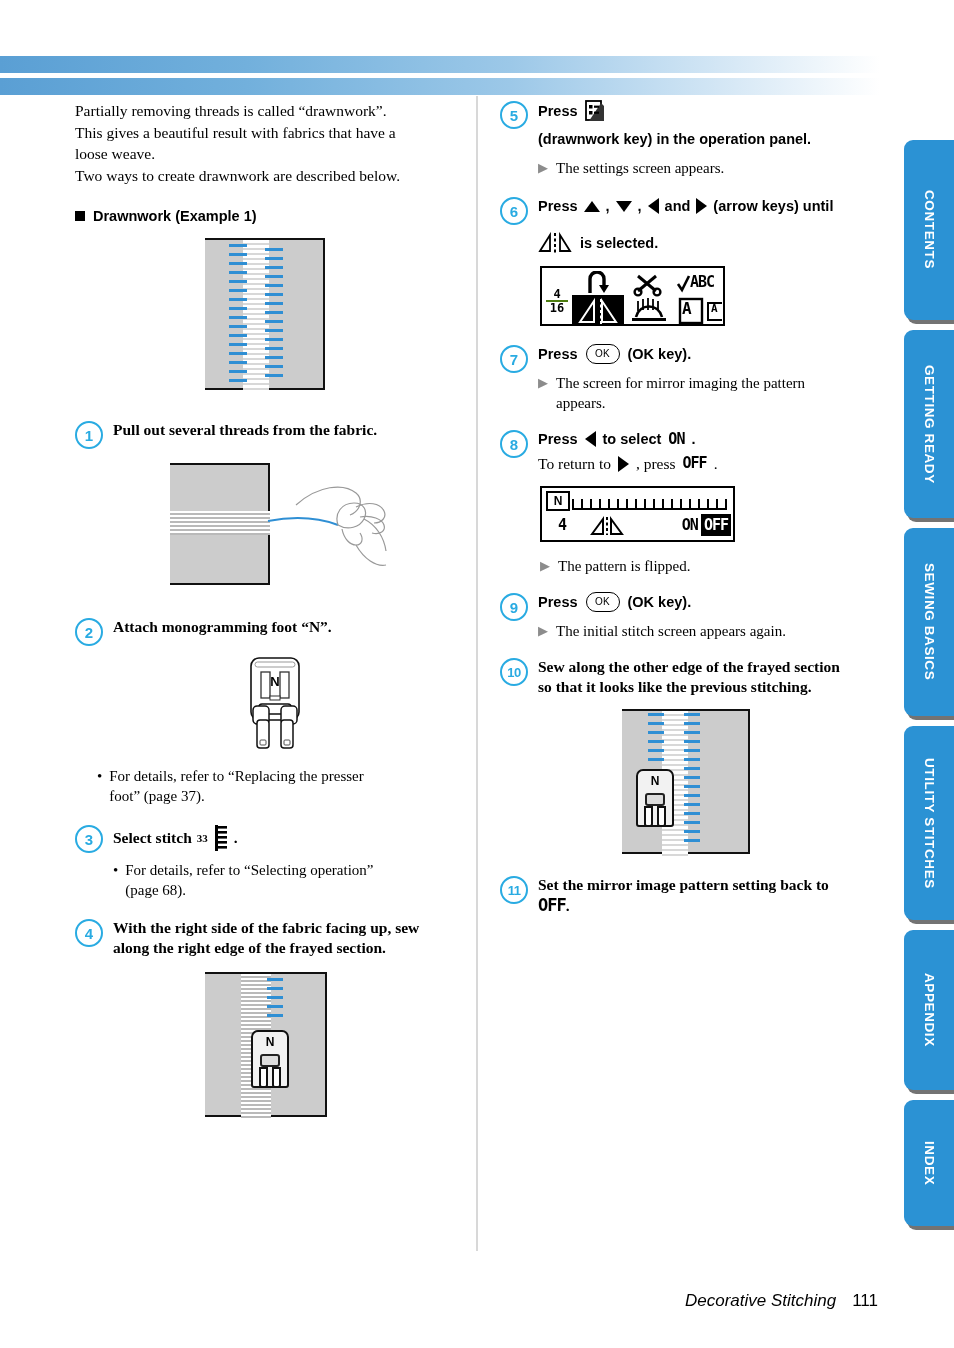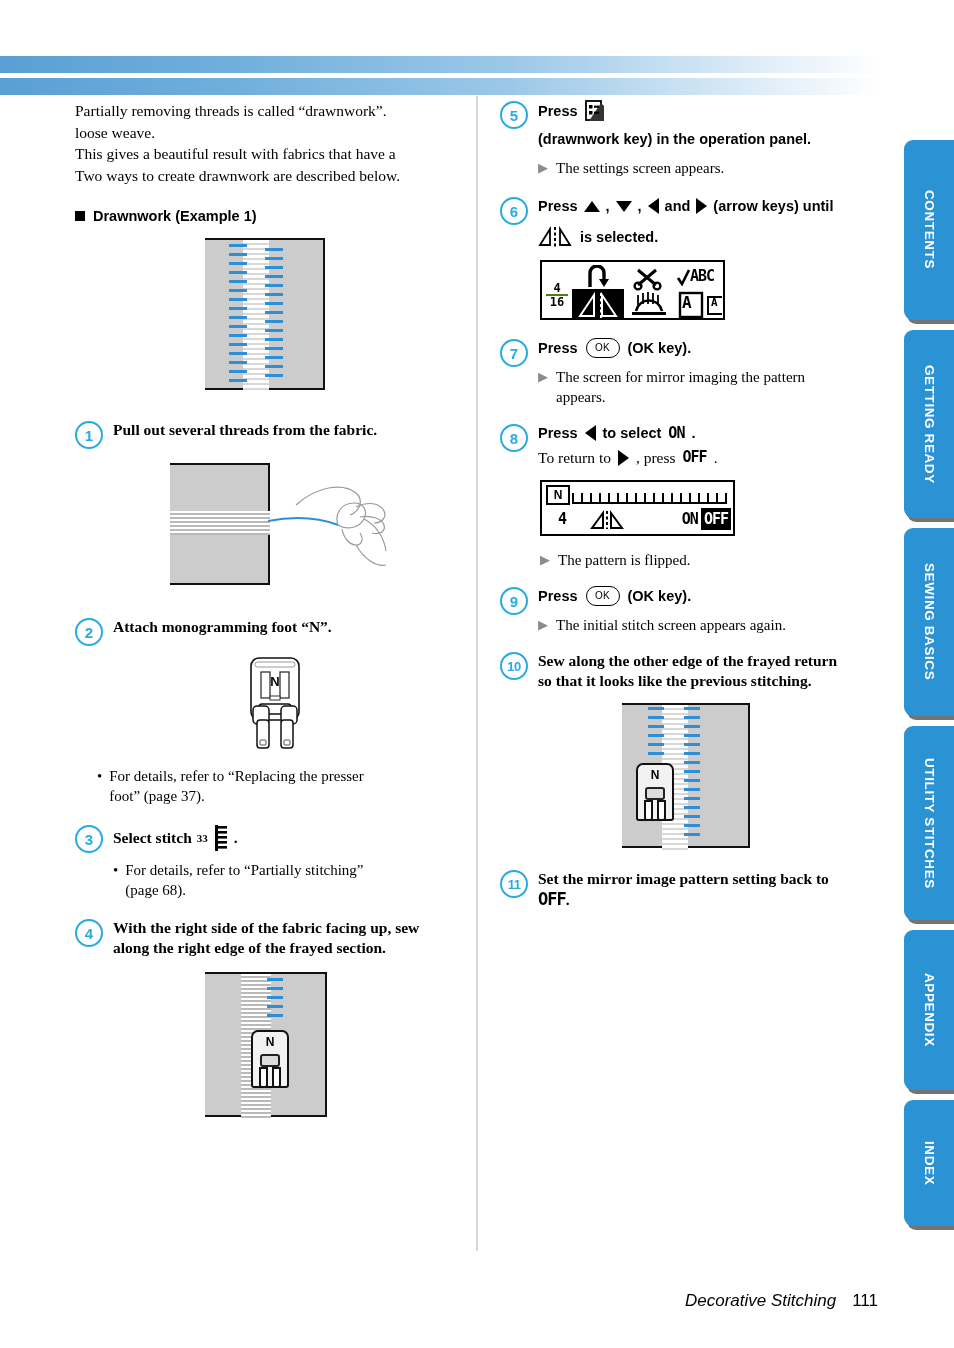"loose weave." div { order: before "This gives a beautiful result" -> after "This gives a beautiful result" }
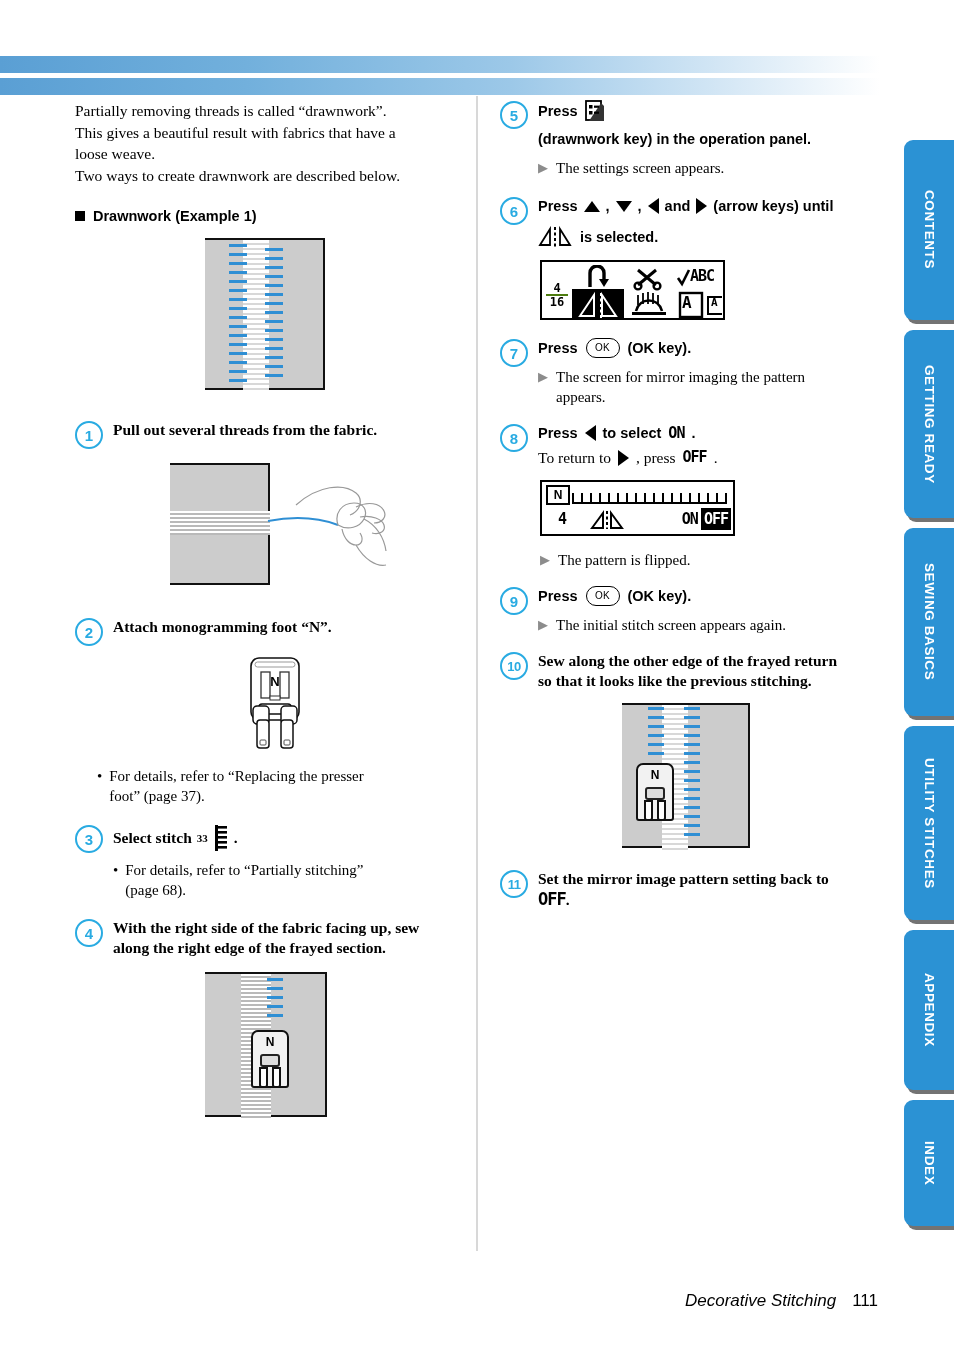"is selected." span { margin-top: 10px -> 16px }
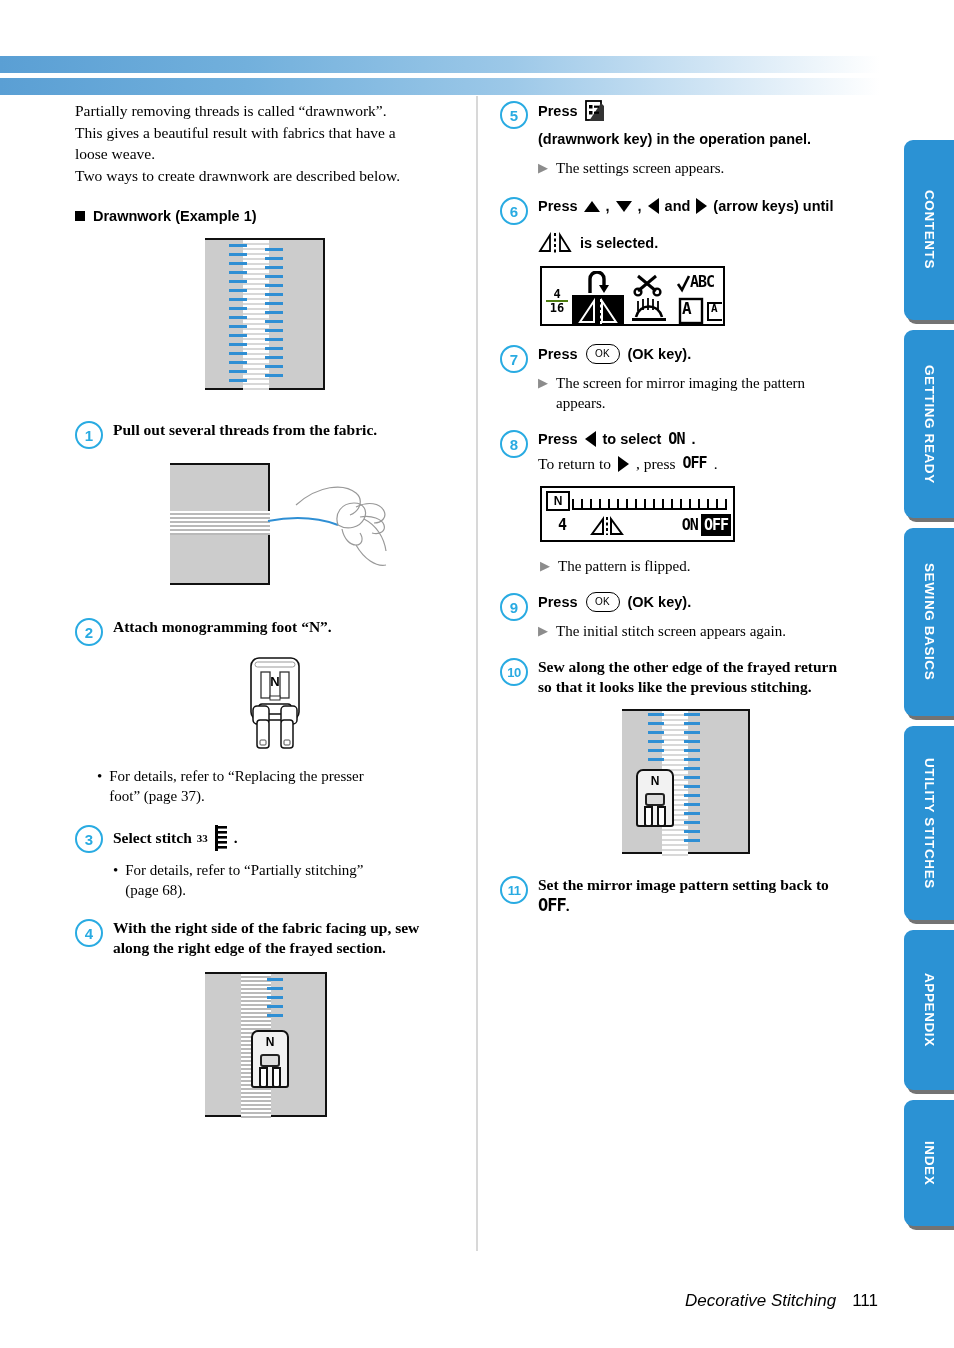"Sew along the other edge" span { text: return -> section }
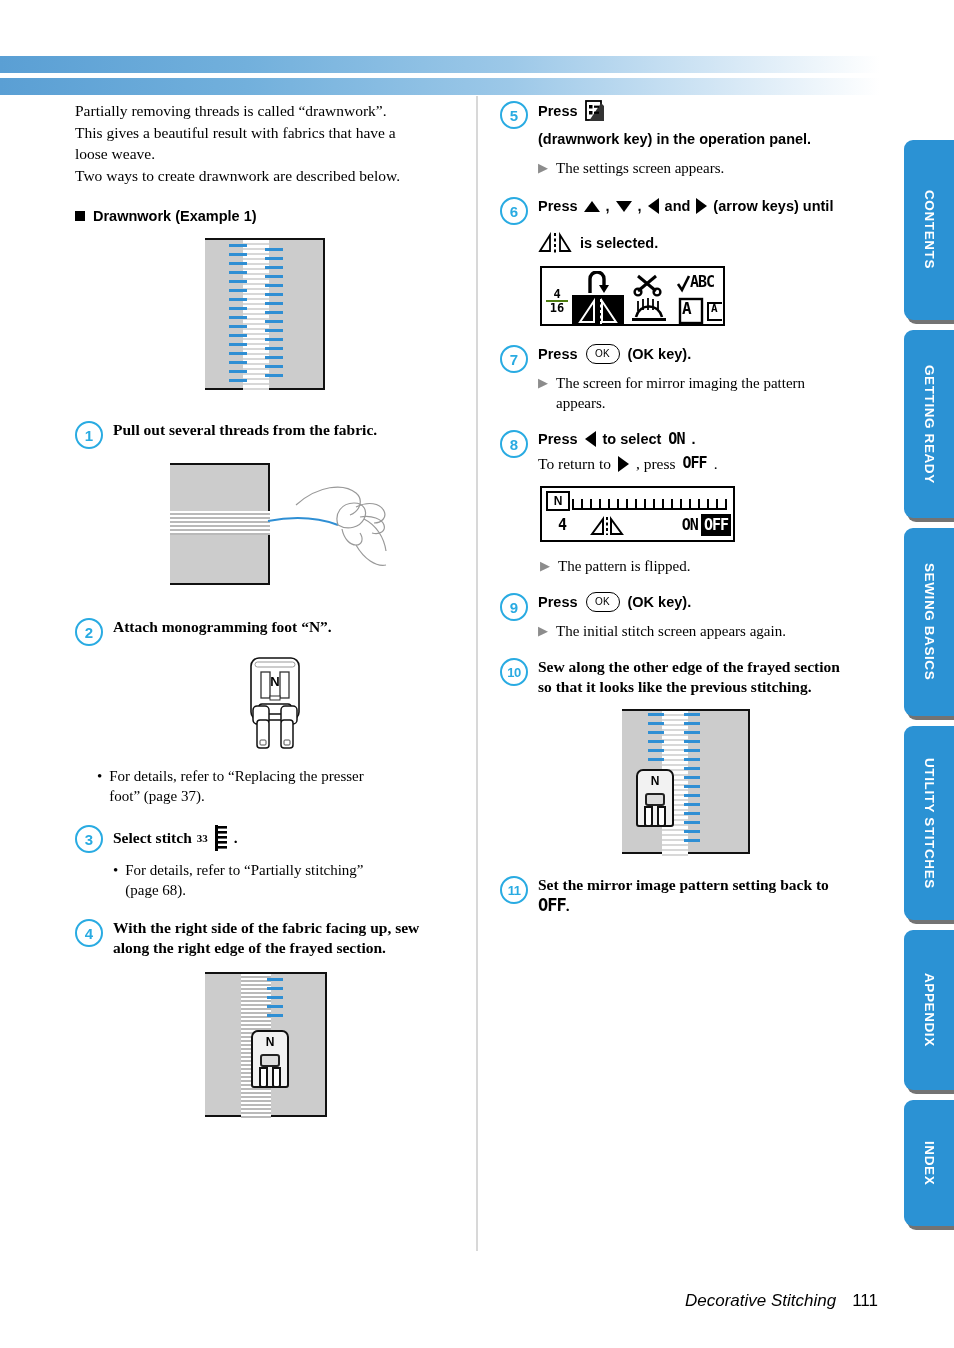"For details, refer to “Partially" span { text: Partially stitching -> Selecting operation }
